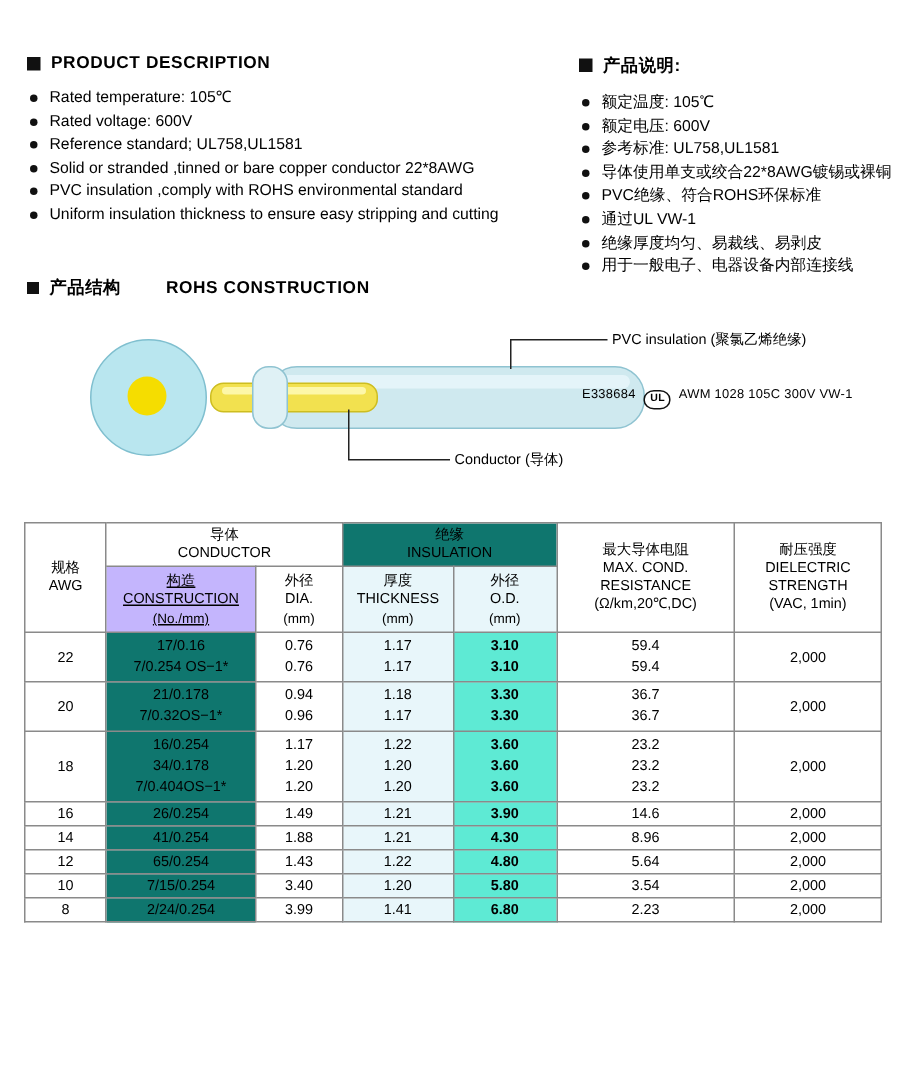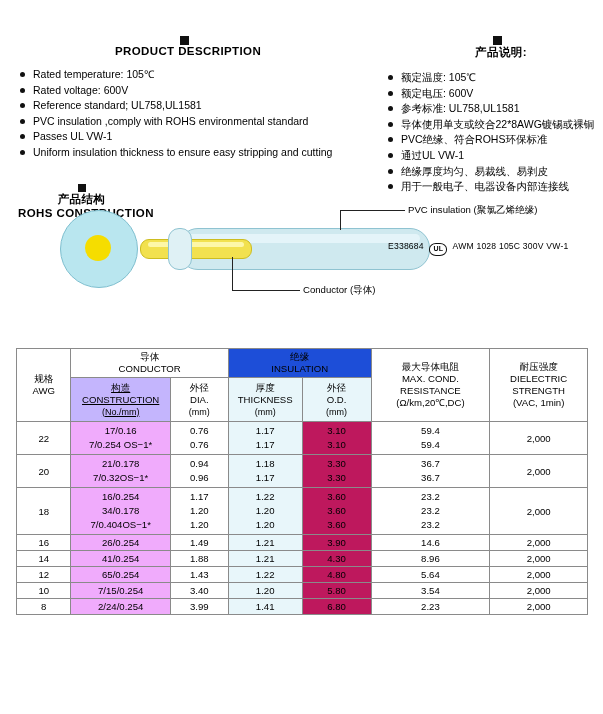"PRODUCT DESCRIPTION" .sec-head { flex-direction: column -> none }
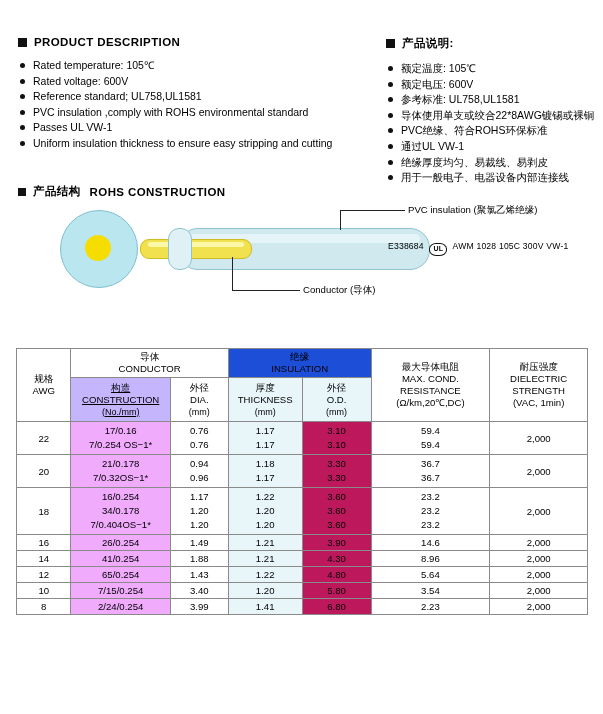"Solid or stranded ,tinned or" li { html: none -> <li>Solid or stranded ,tinned or bare copper conductor 22*8AWG</li> }
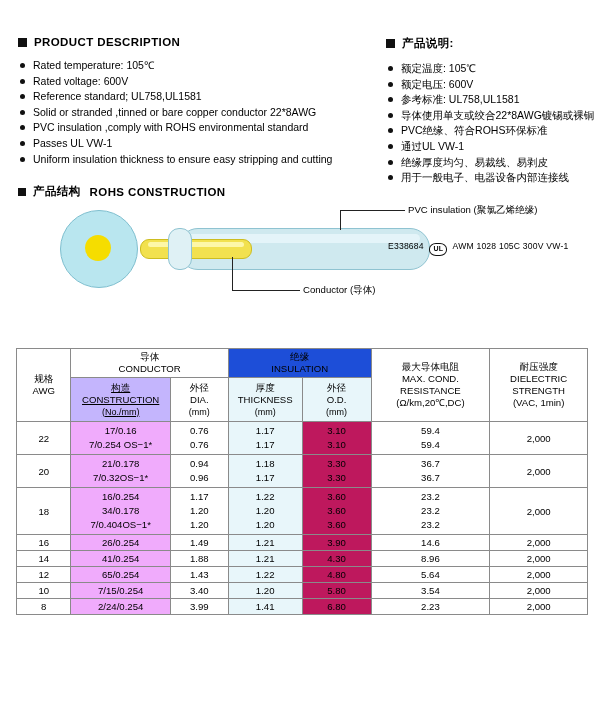"Passes UL VW-1" li { html: <li>Passes UL VW-1</li> -> none }
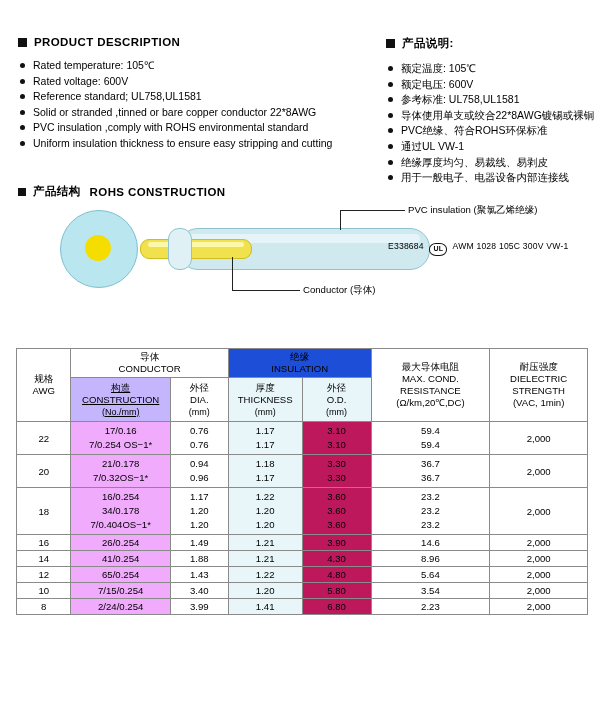"产品结构" .struct-head .zh { margin-right: 9px -> 30px }
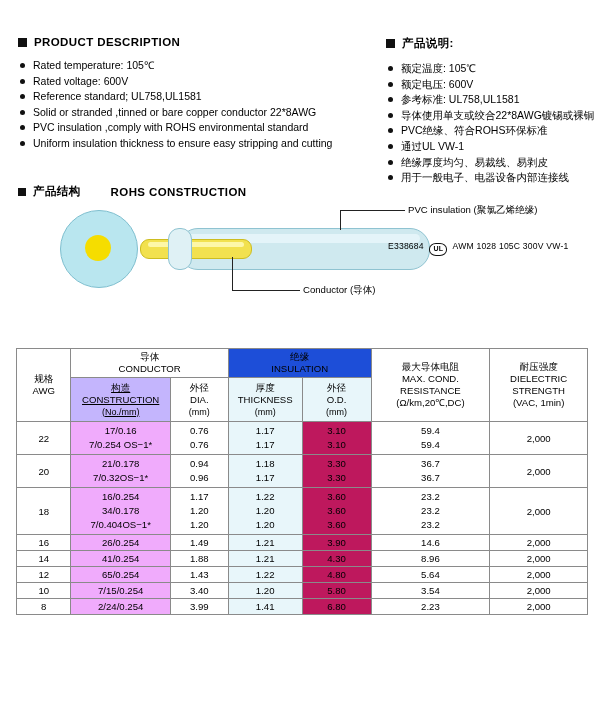"PVC insulation (聚氯乙烯绝缘)" .draw { top: 198px -> 214px }
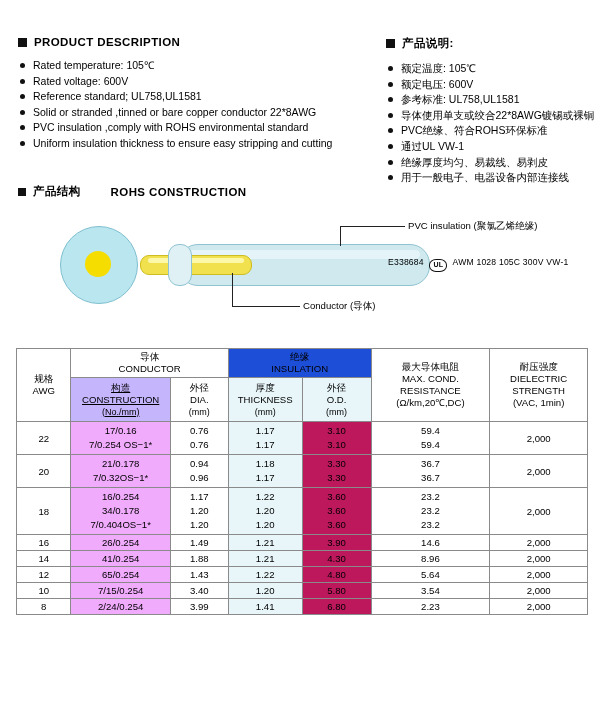"绝缘" .grp-ins { background: #1d4ed8 -> #0f766e }
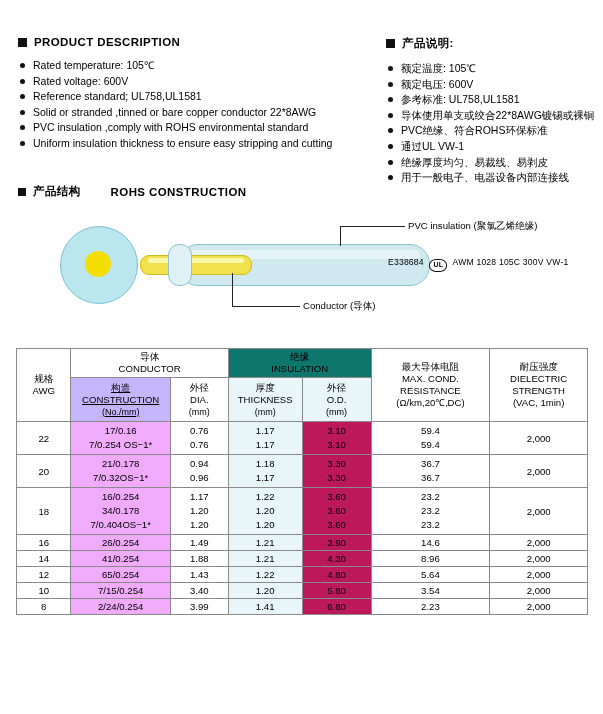"17/0.16" .cell-cons { background: #f0abfc -> #0f766e }
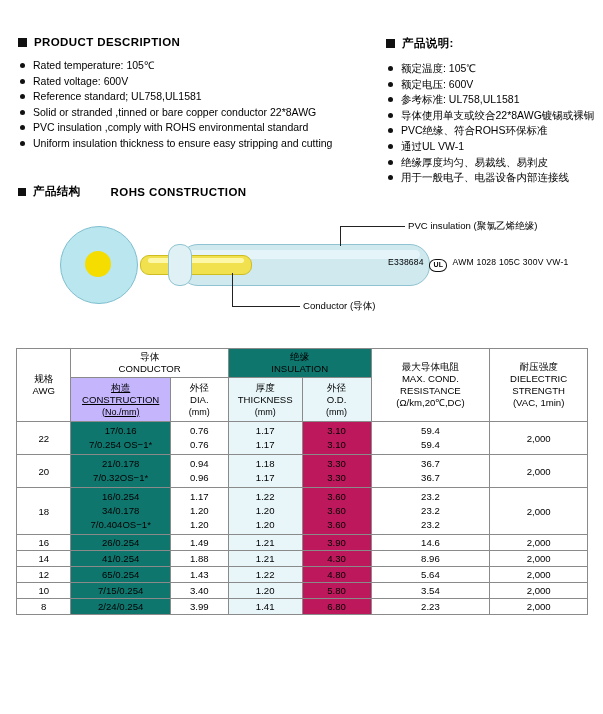"3.10" .cell-od { background: #be185d -> #5eead4; font-weight: none -> bold }
